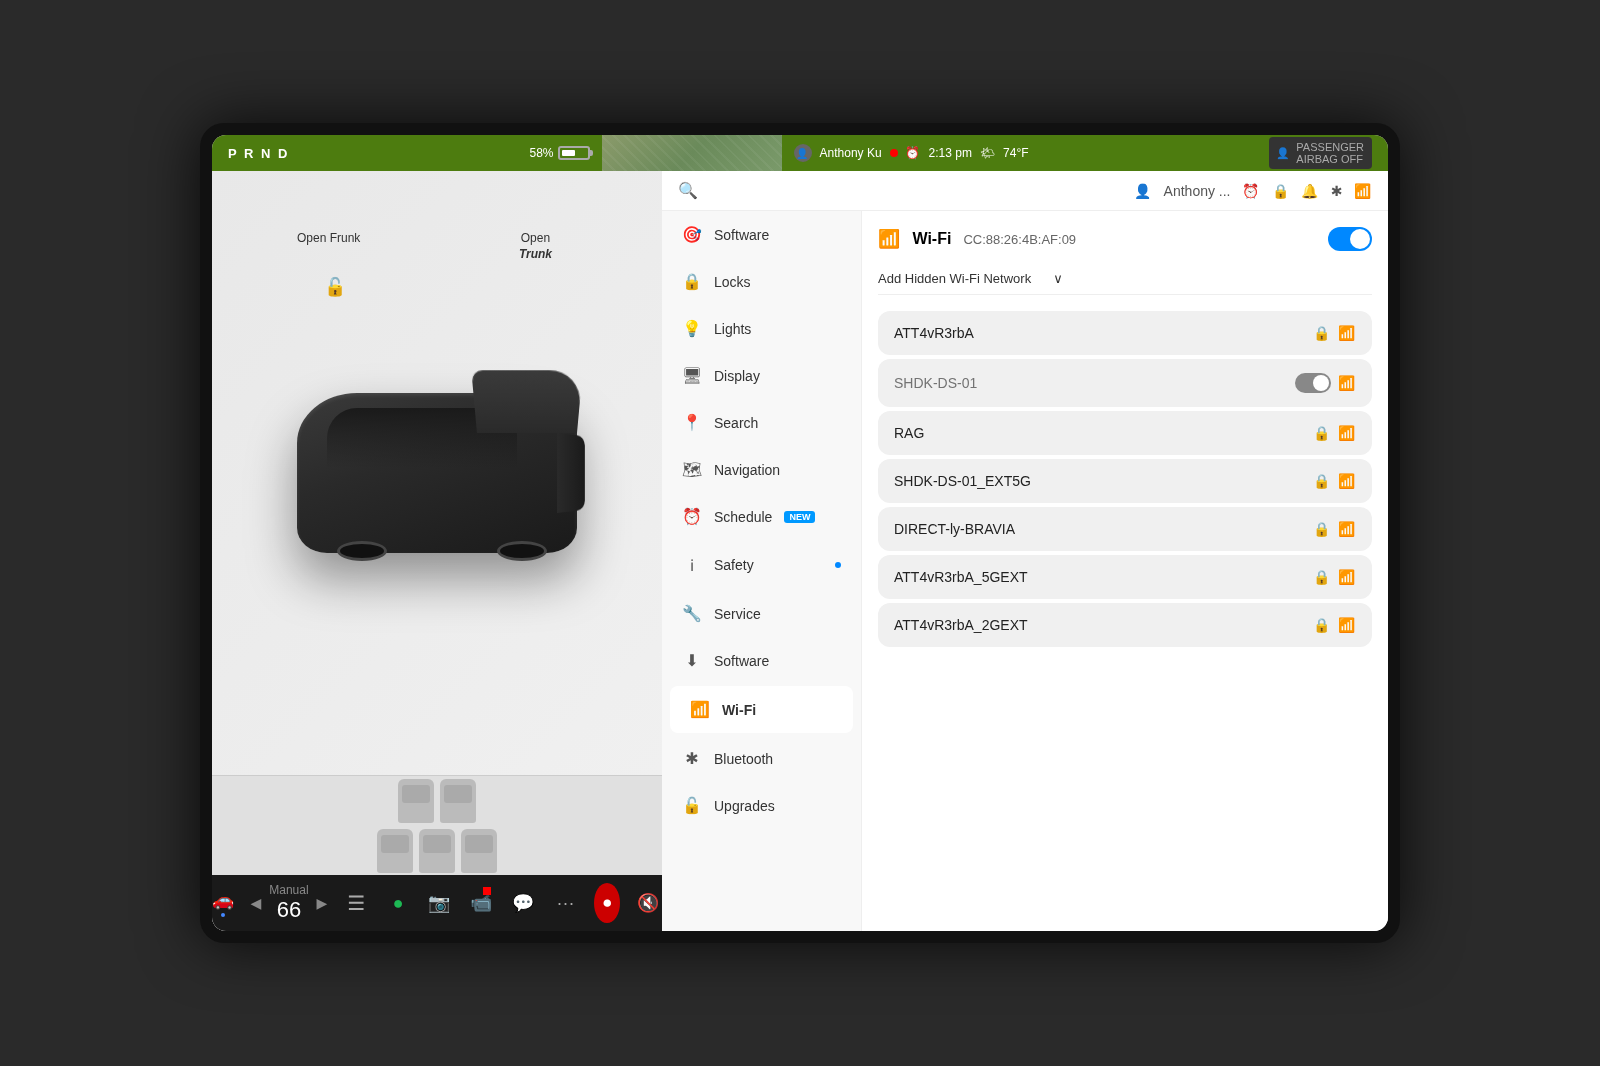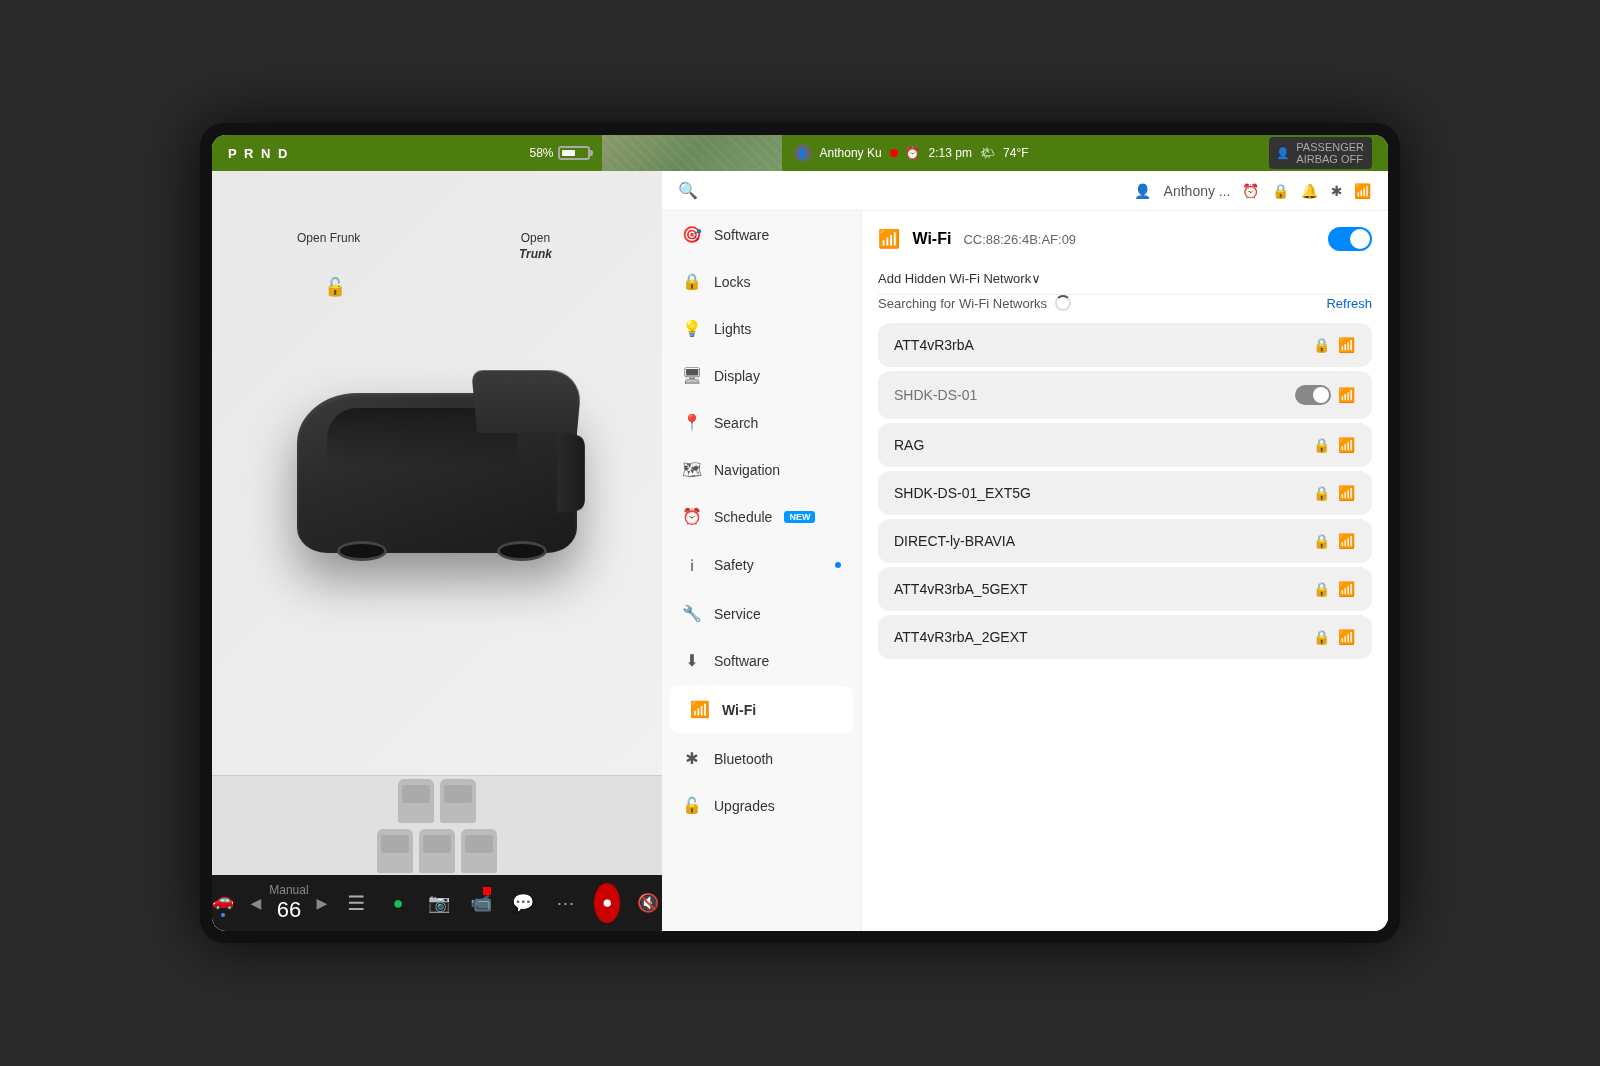"Add Hidden Wi-Fi Network" .add-hidden { gap: 0 -> 22px; margin-bottom: 0 -> 16px }
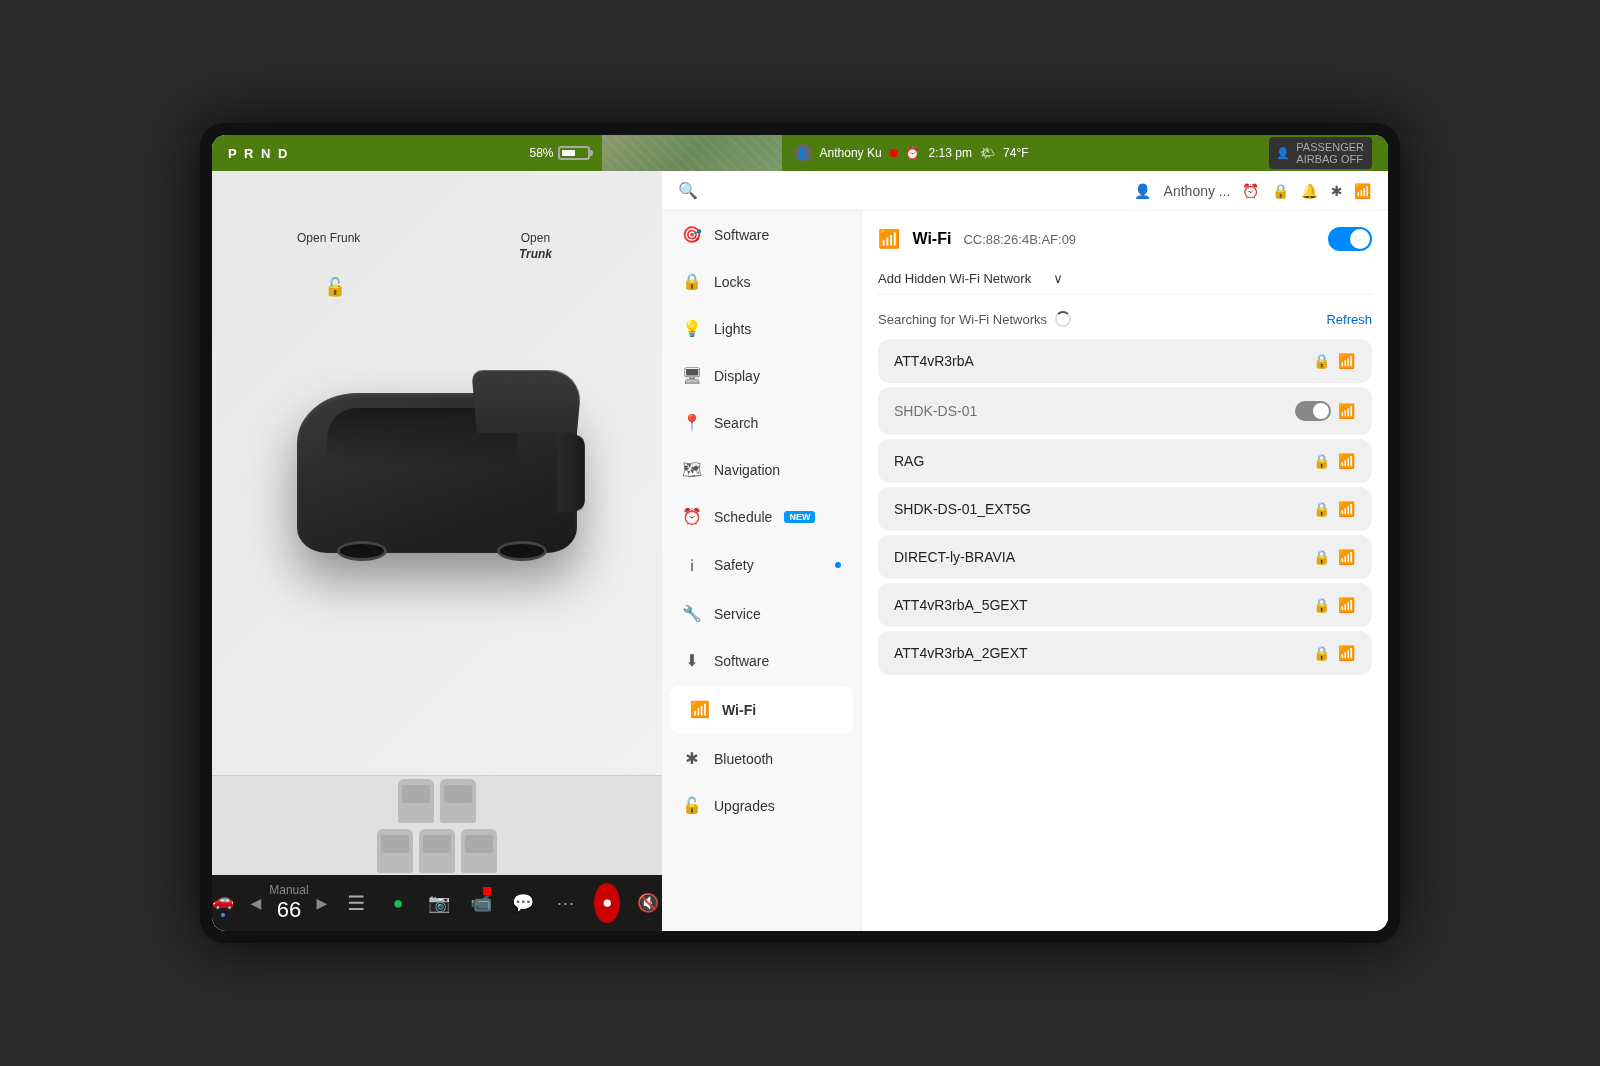"Searching for Wi-Fi Networks" div.searching-row { html: <div> <div> <span>Searching for Wi-Fi Networks</span> <div></div> </div> <button>Refresh</button> </div> -> none }
